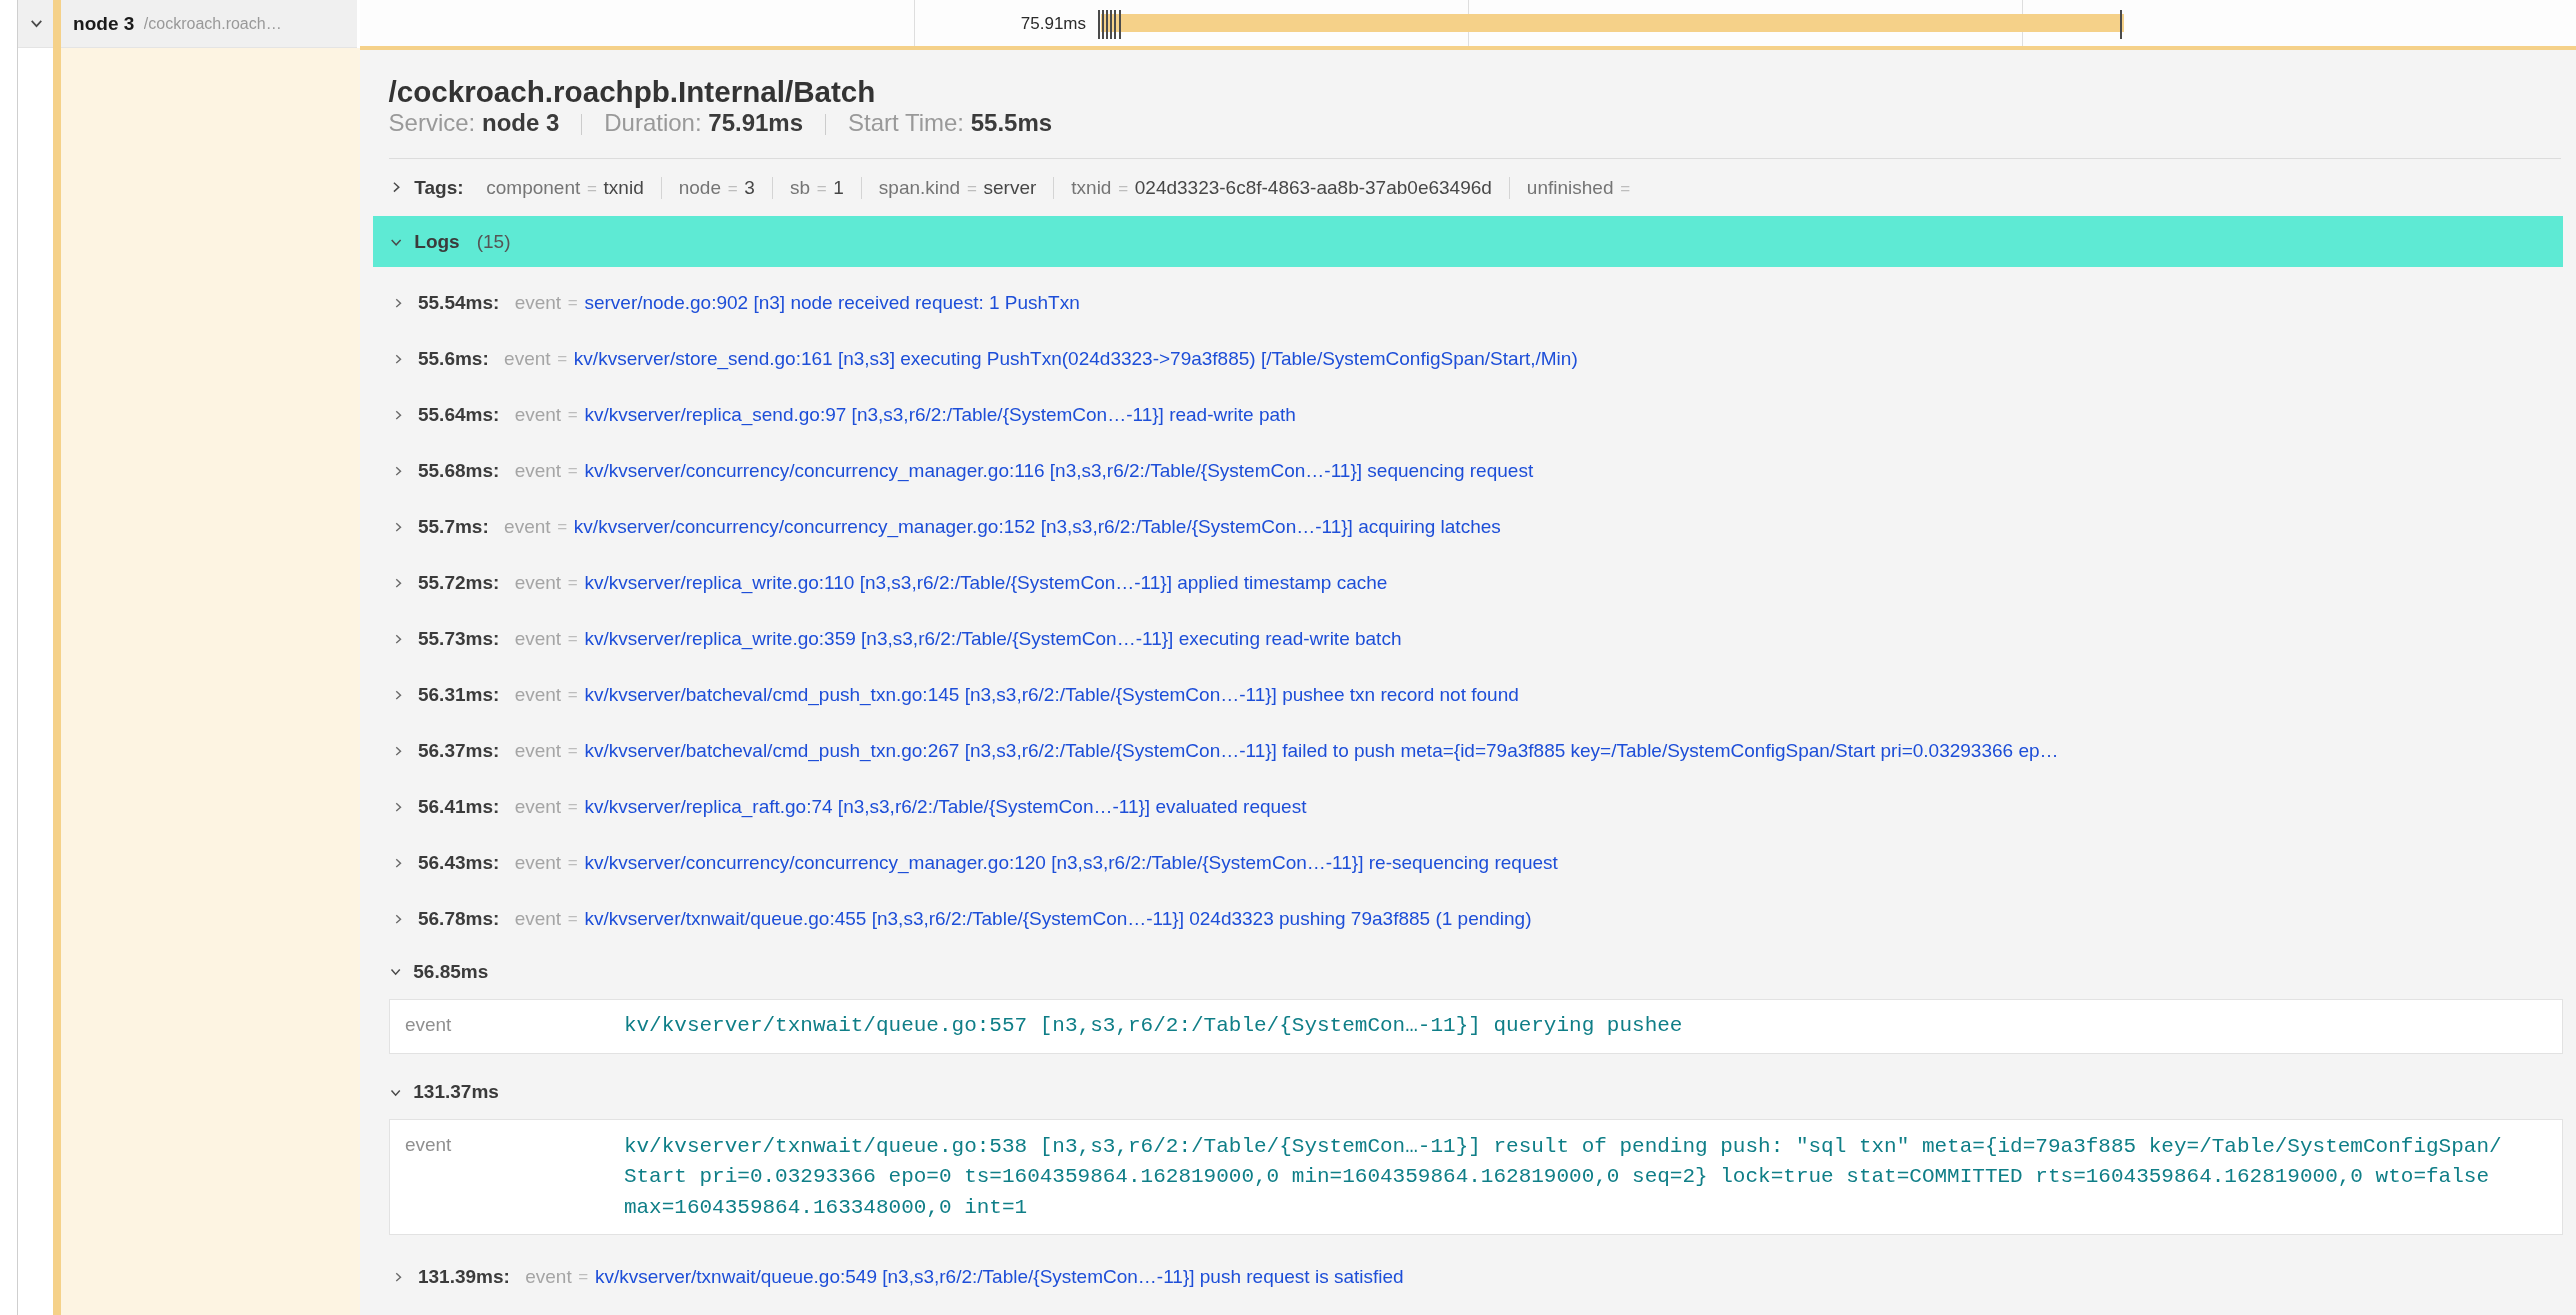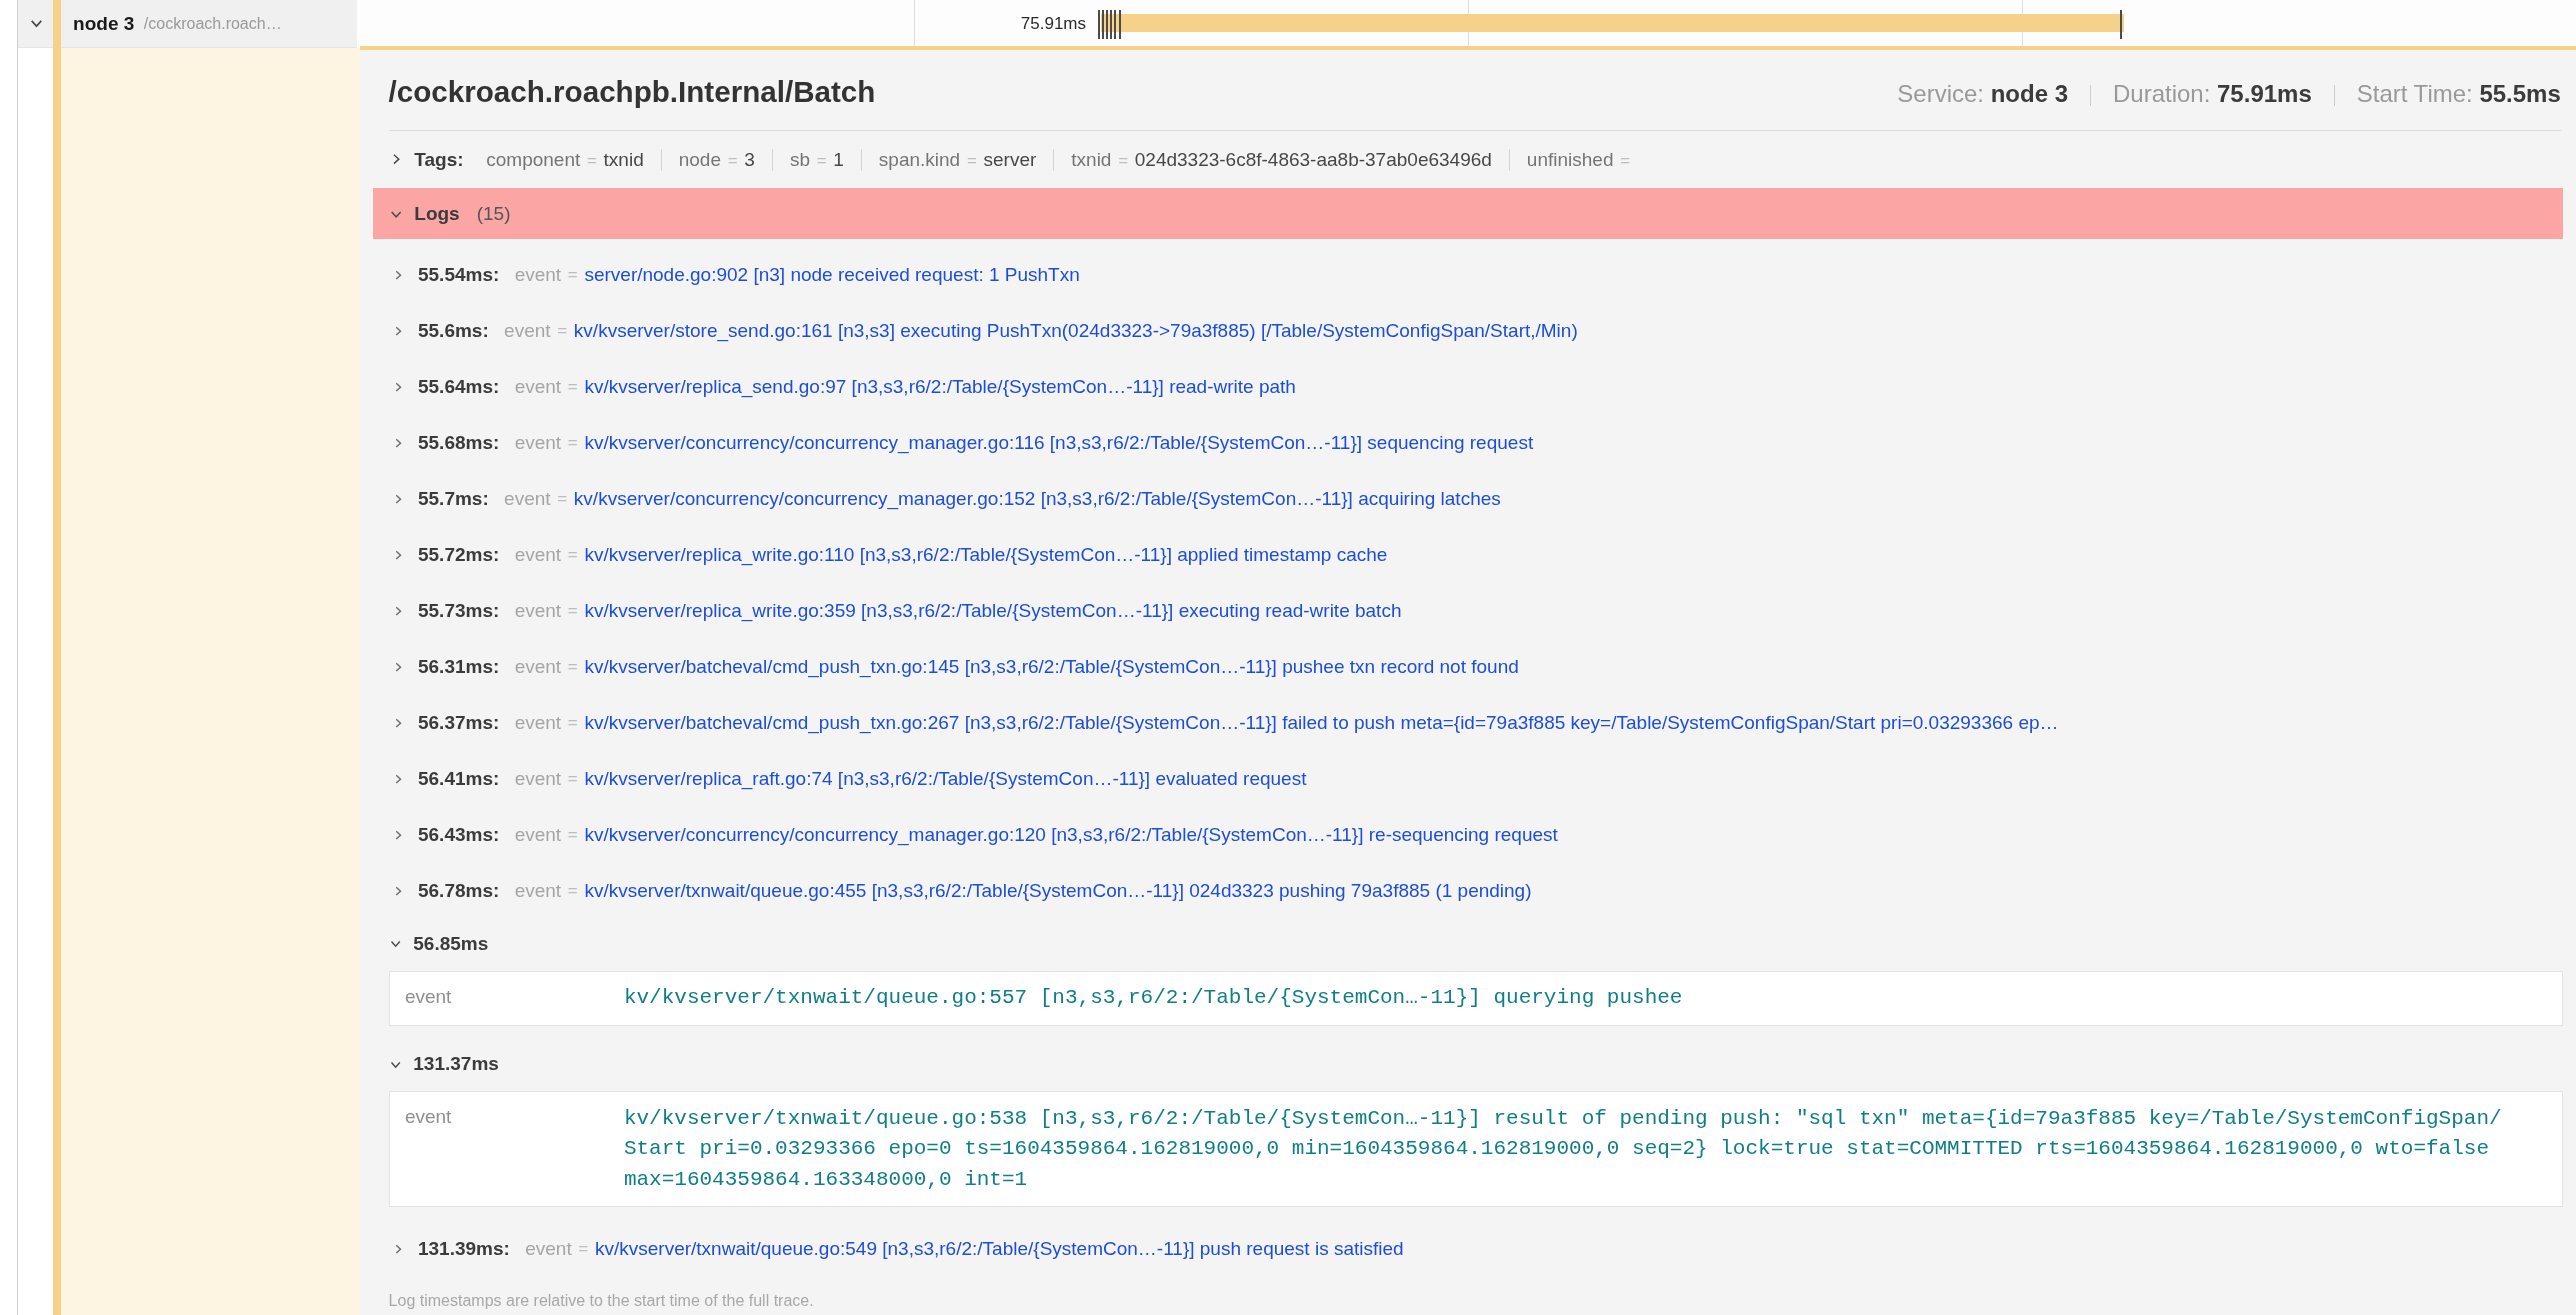"/cockroach.roachpb.Internal/Batch" .ov-row { flex-direction: none -> column }
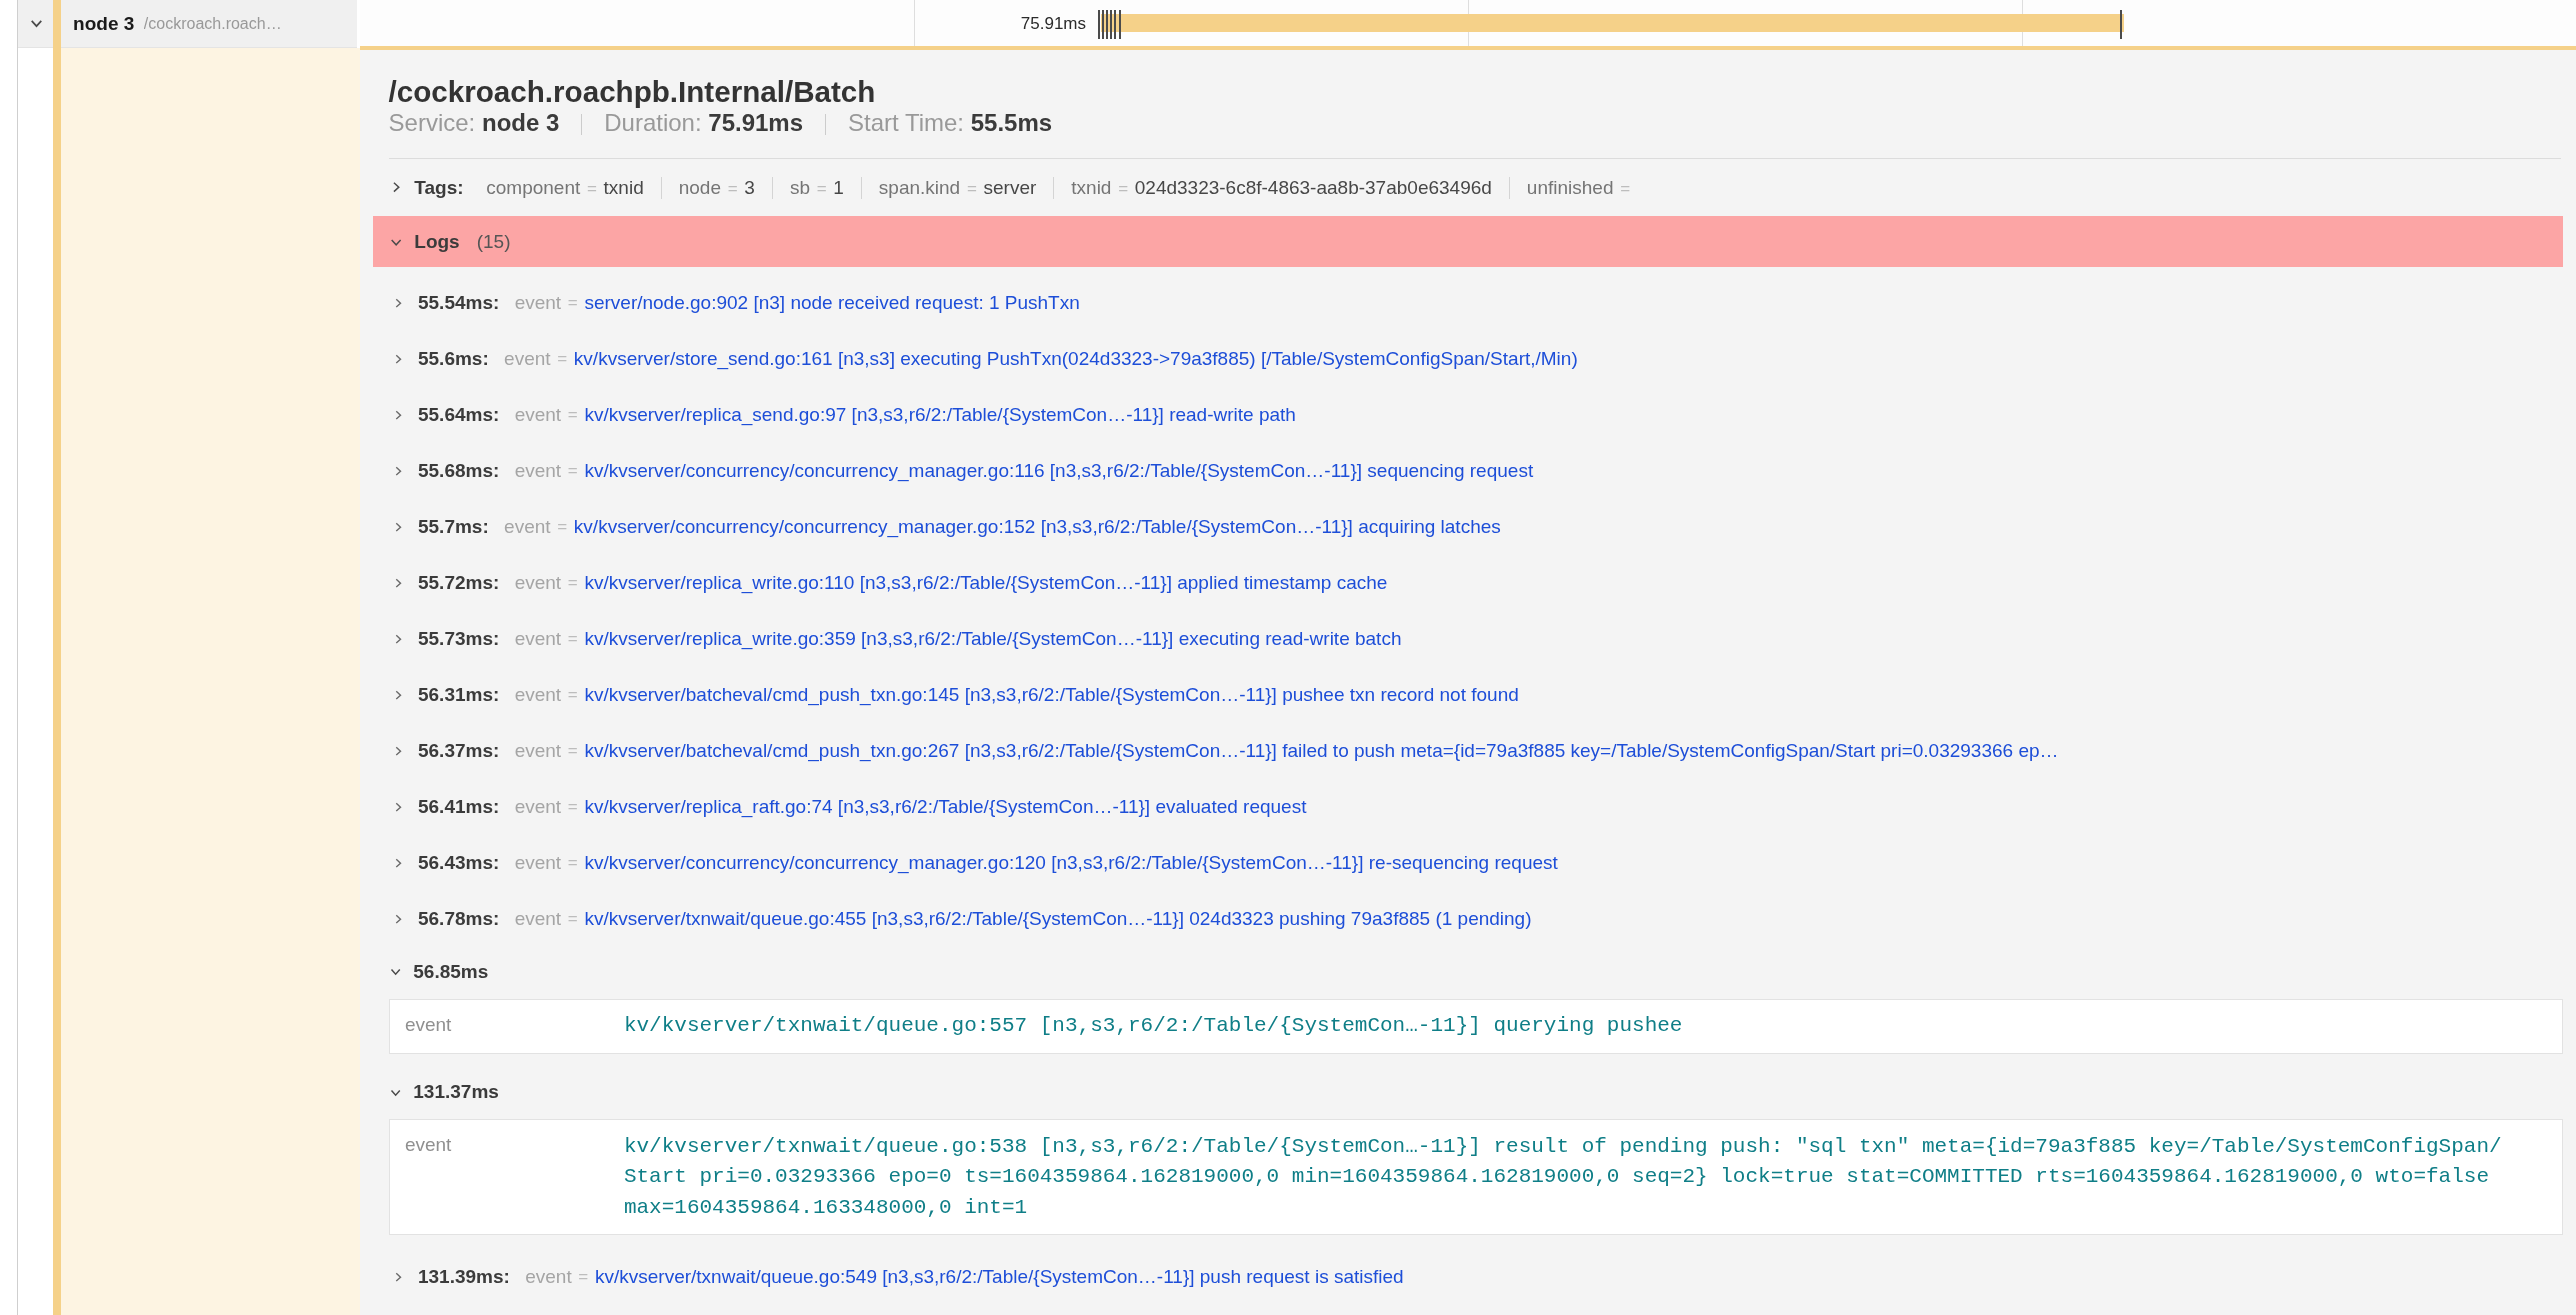"Logs" .logs-header { background: #fca5a5 -> #5eead4 }
